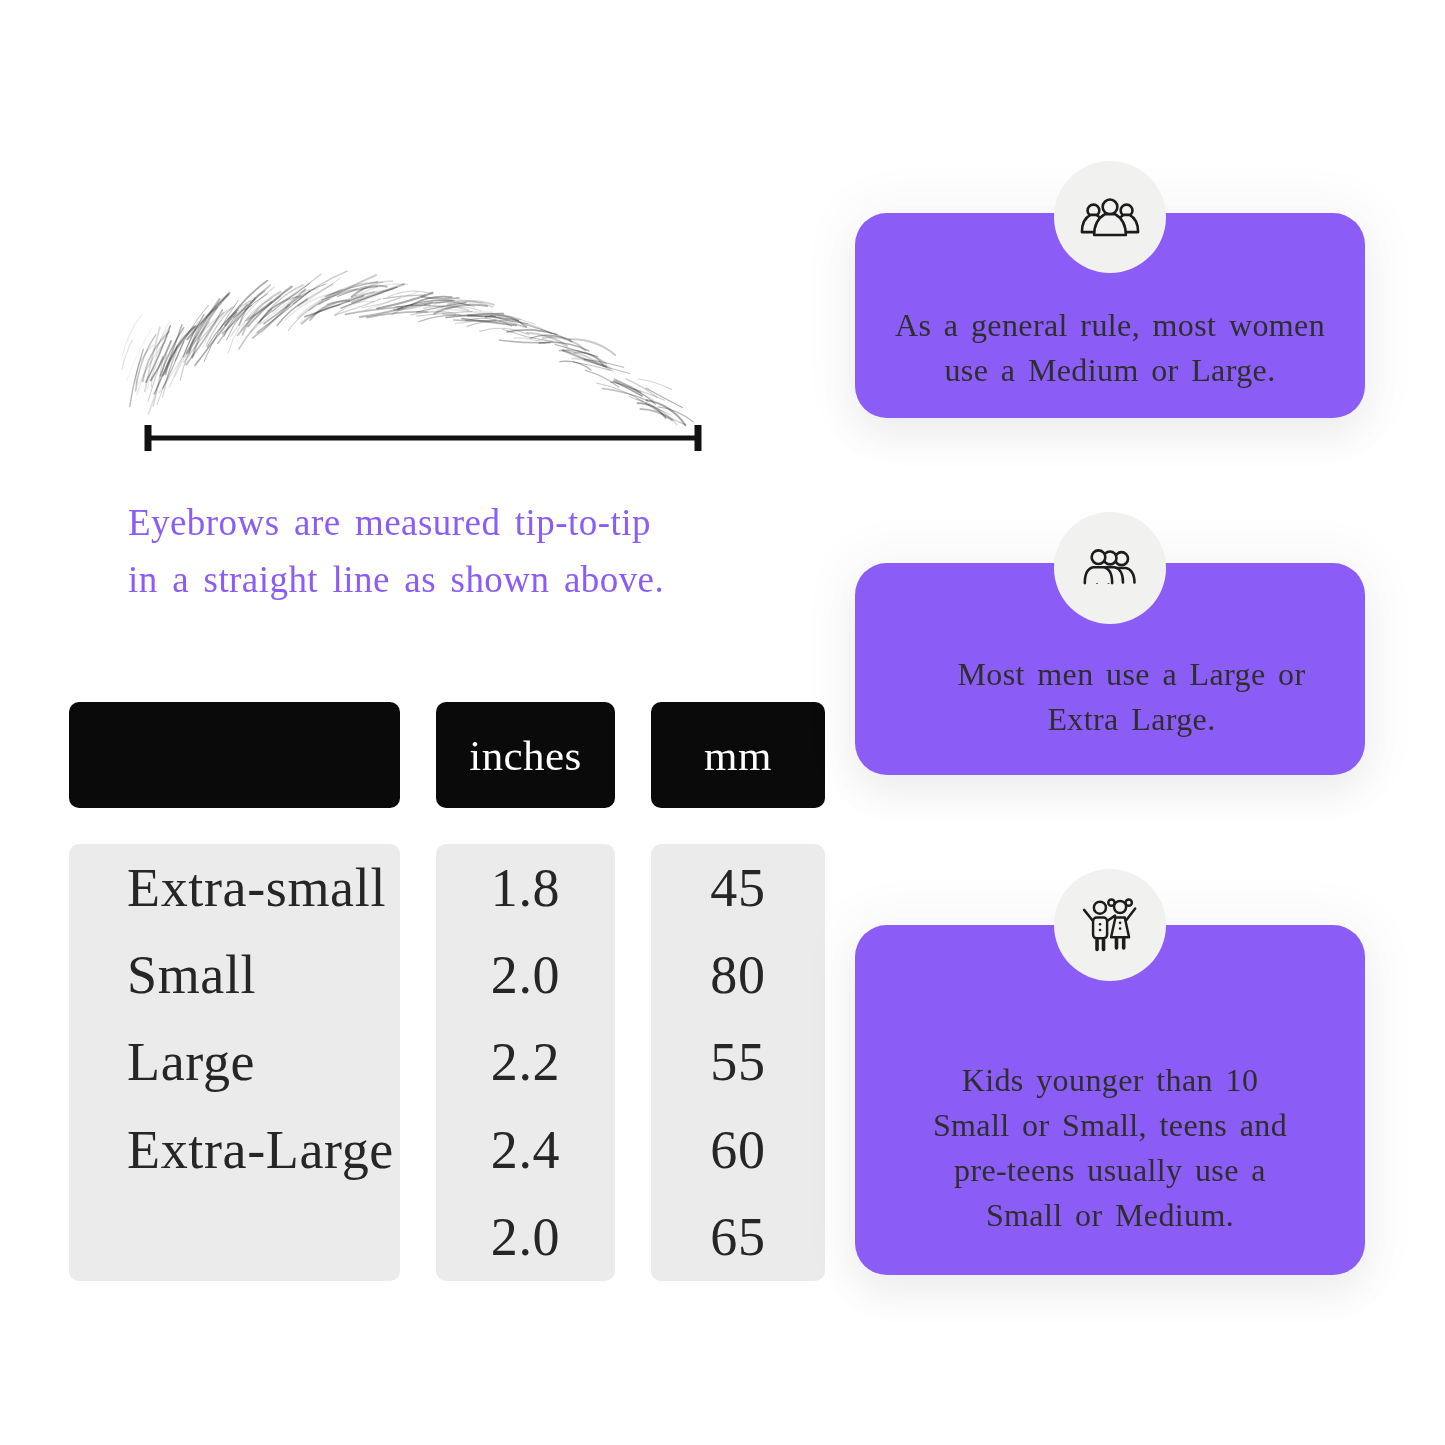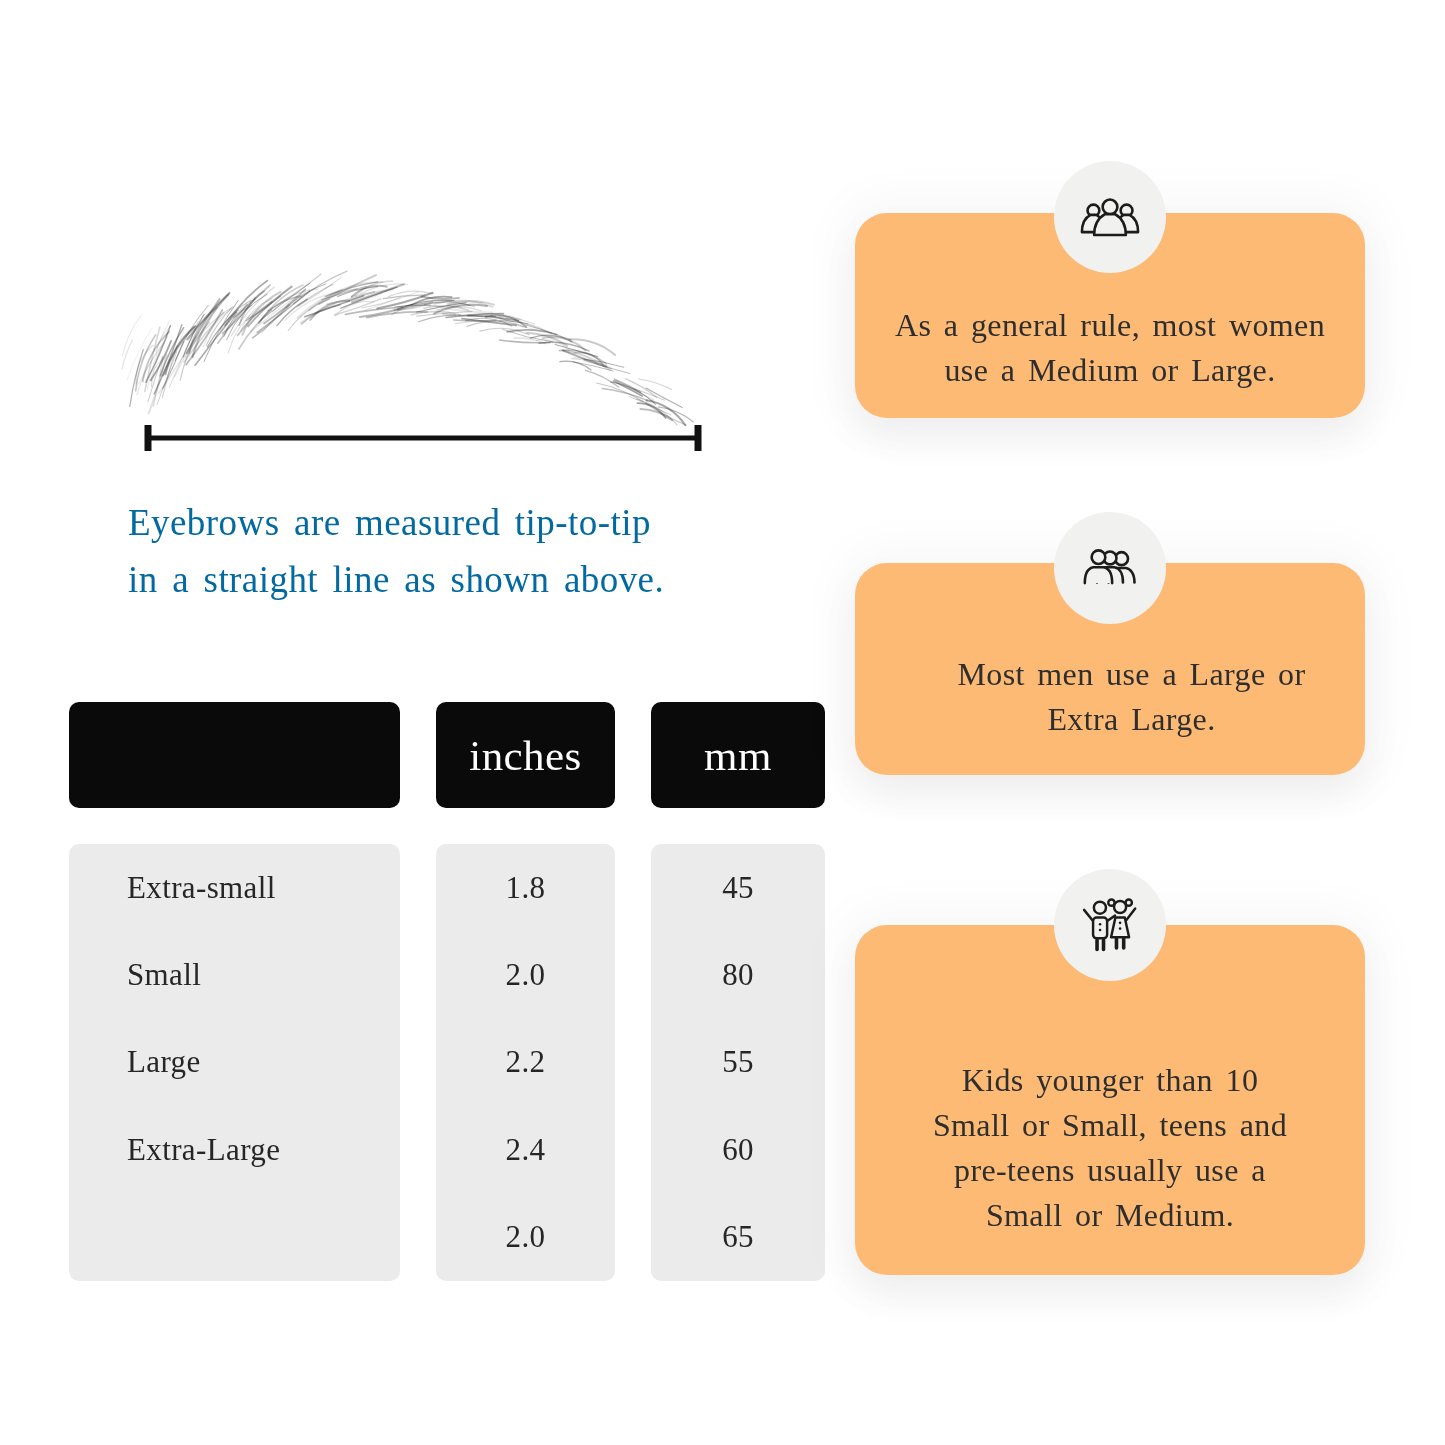"As a general rule, most" .card { background: #fdba74 -> #8b5cf6 }
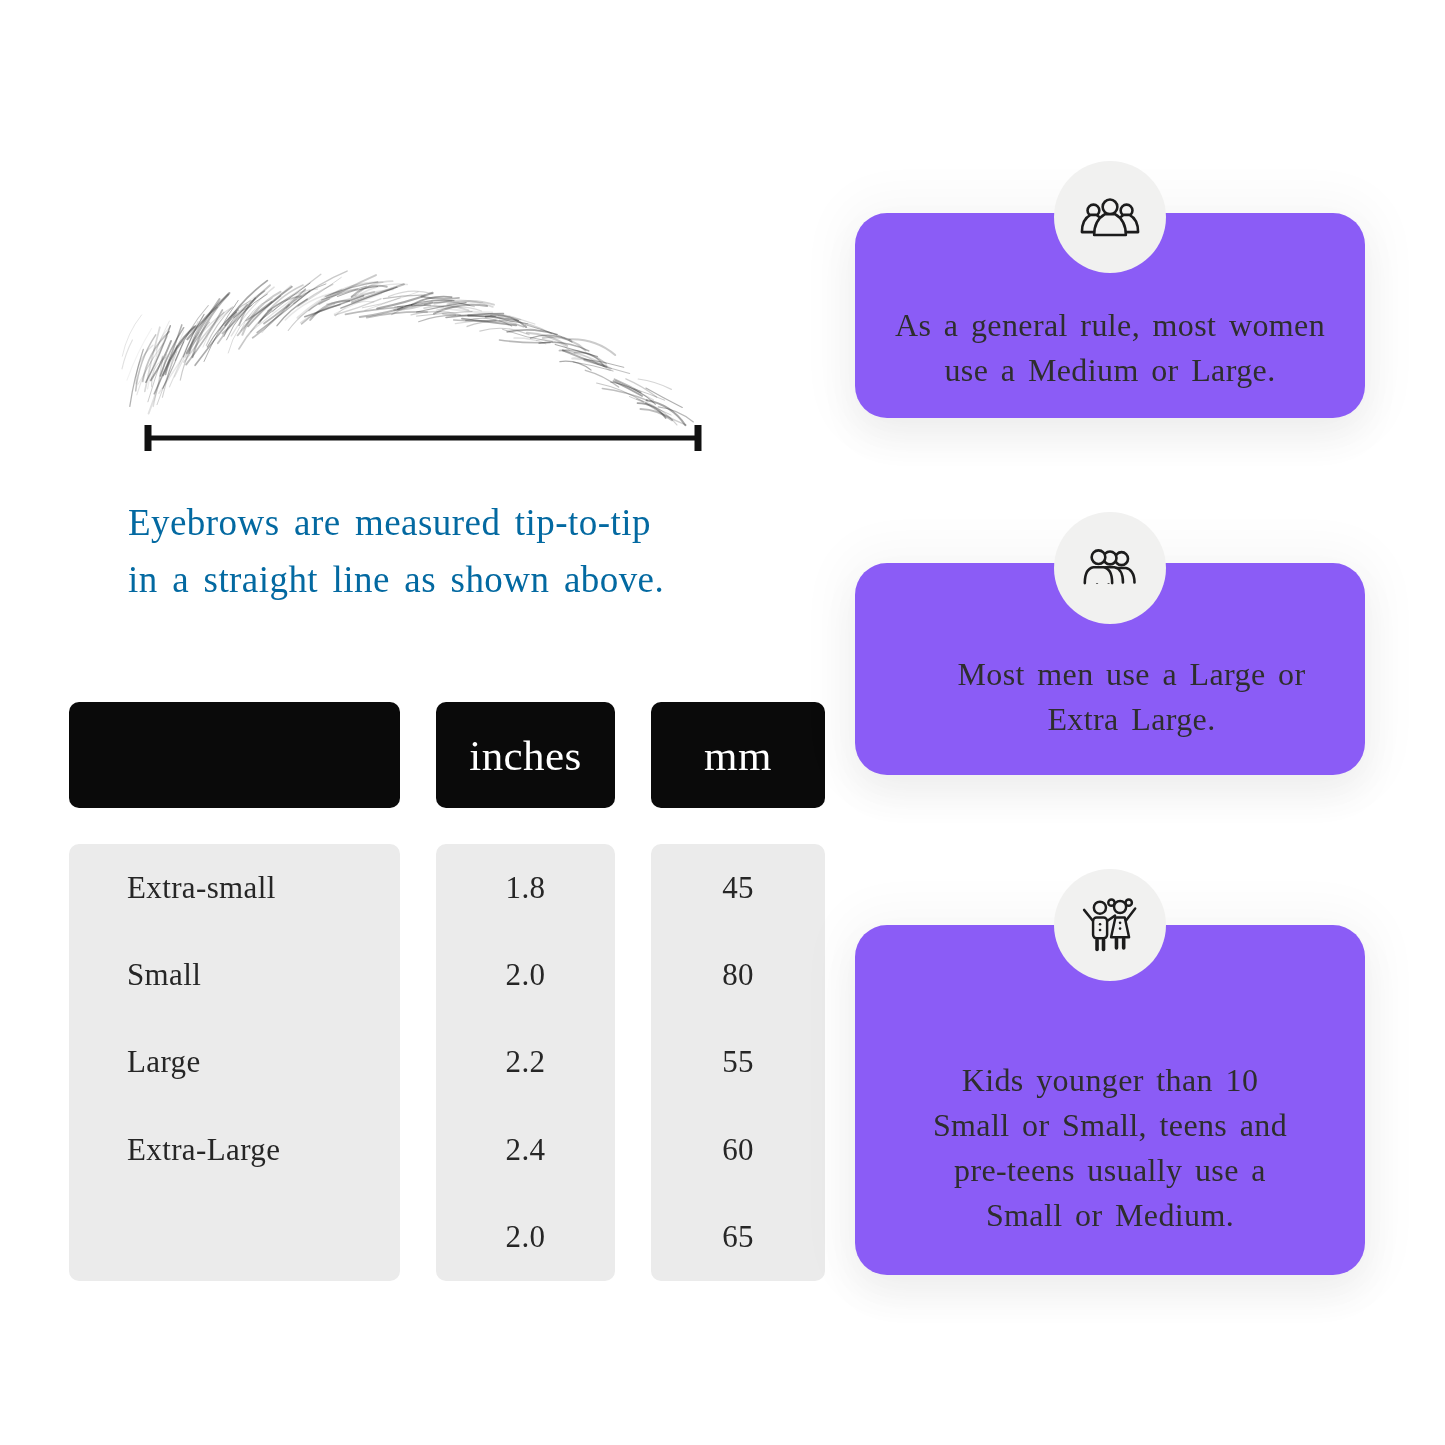"Eyebrows are measured tip-to-tip" .caption { color: #0369a1 -> #8b5cf6 }
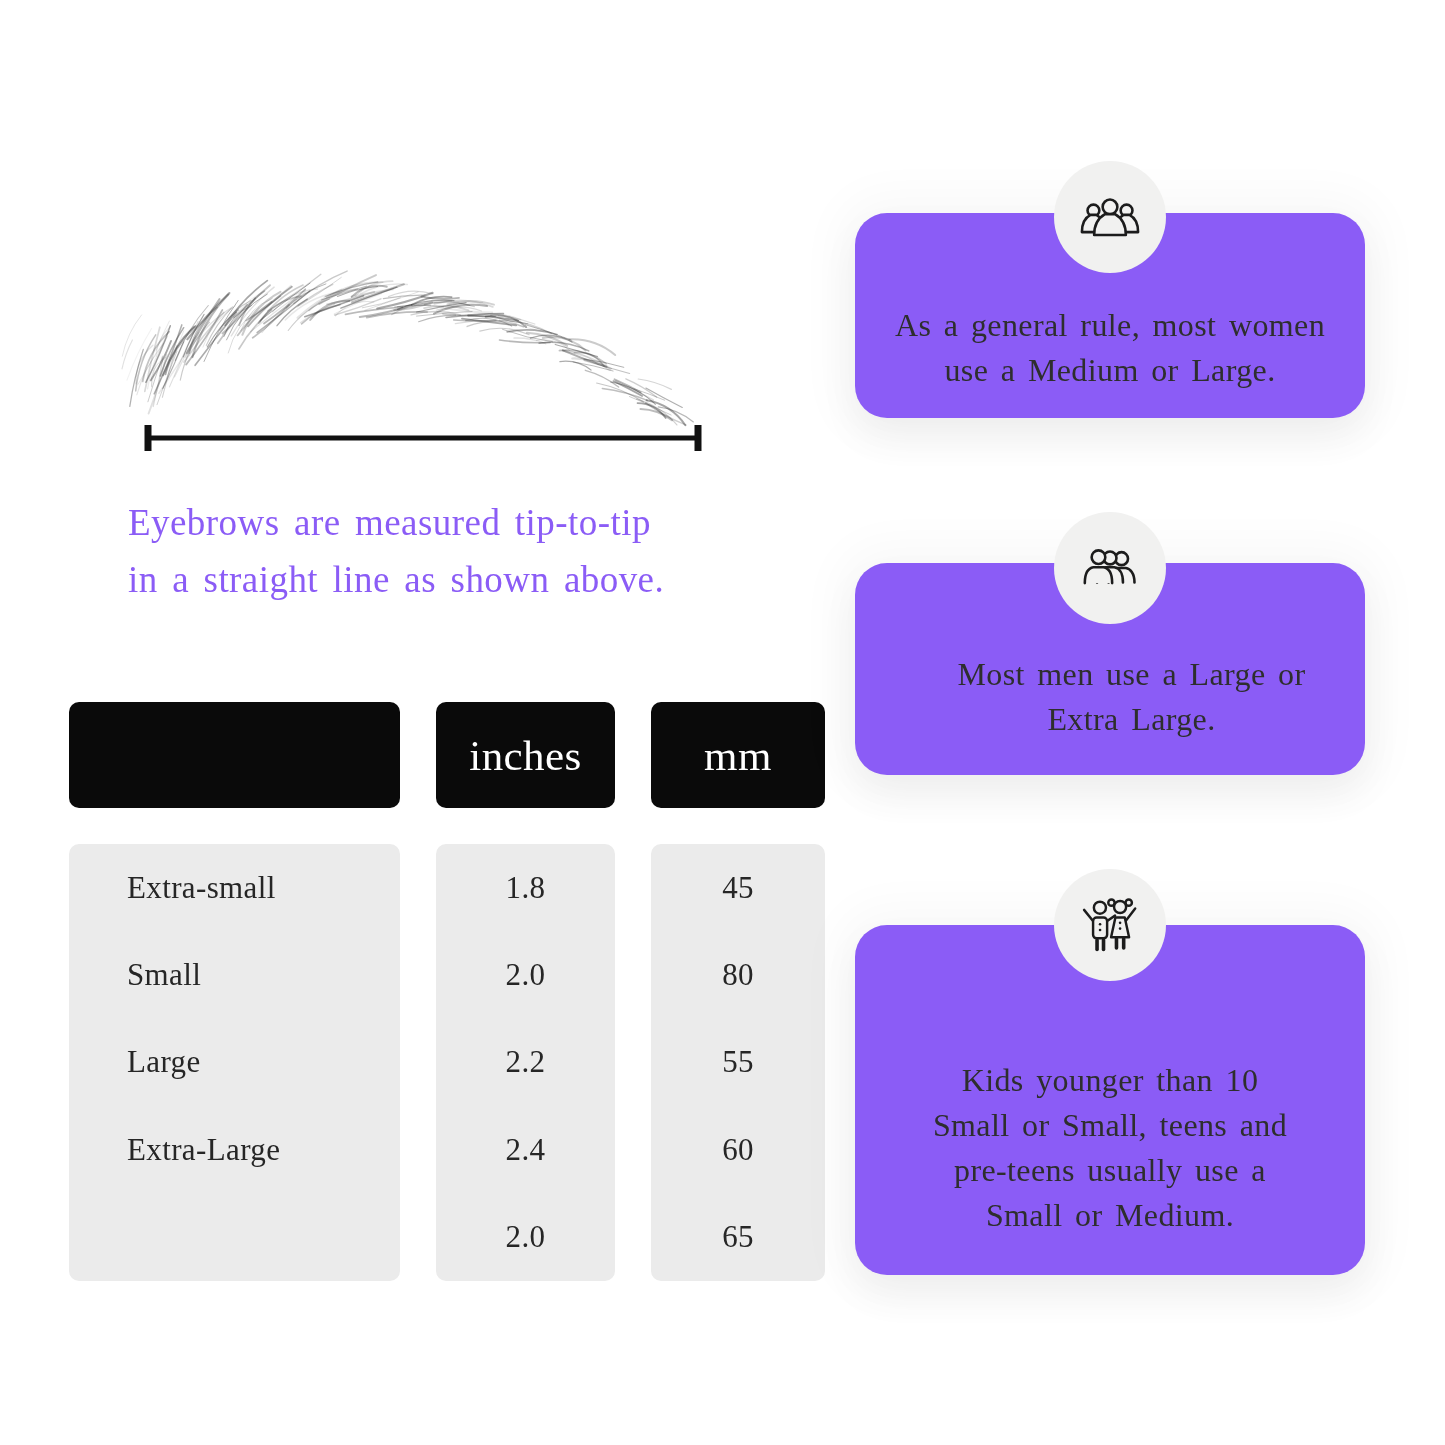"Extra-small" .trow { font-size: 31px -> 54px }
